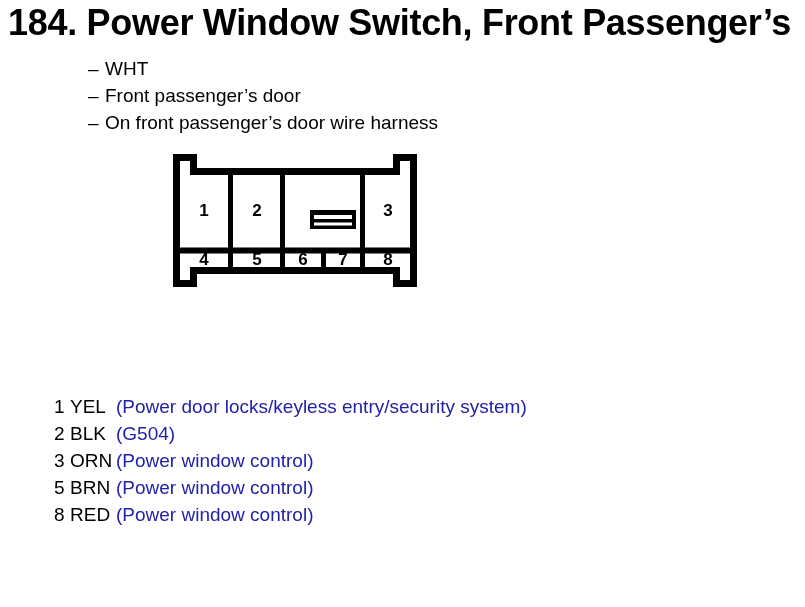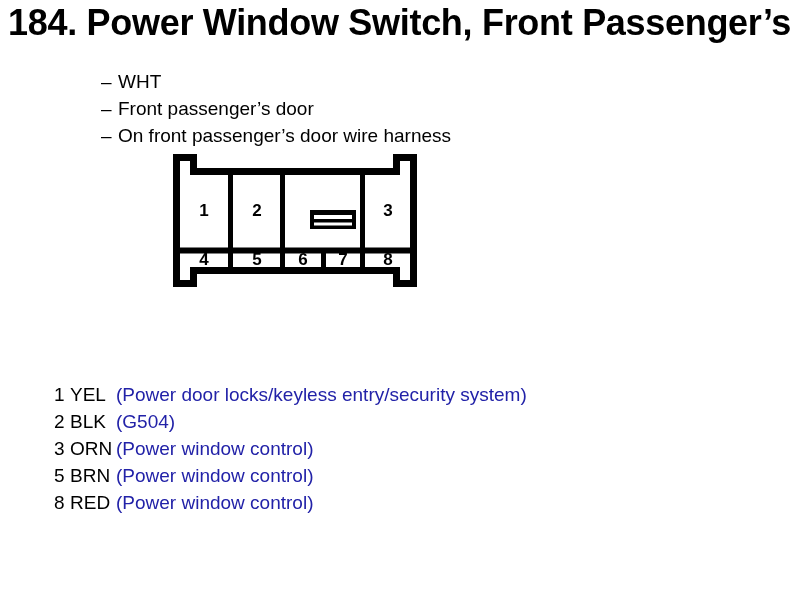"– WHT" #spec-list { margin: 13px -> 0 }
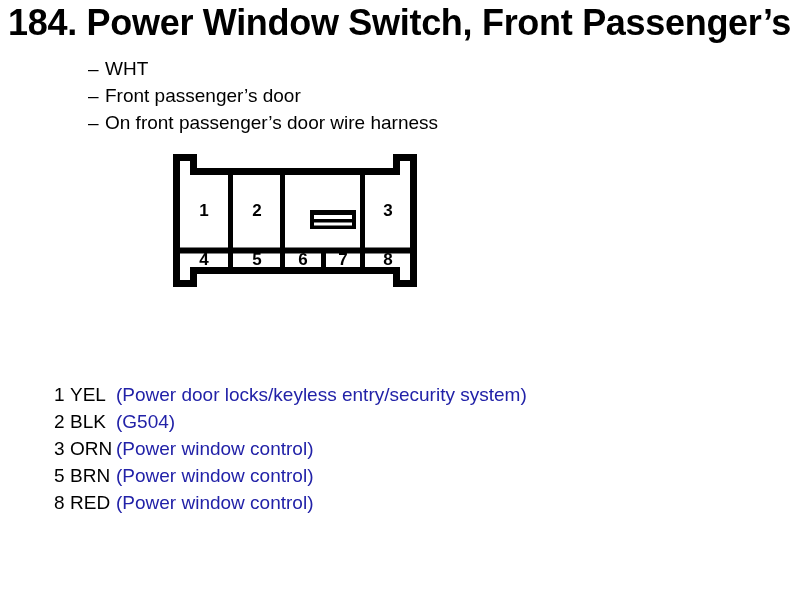"1 YEL (Power door locks/keyless" #pin-legend { top: 381px -> 393px }
